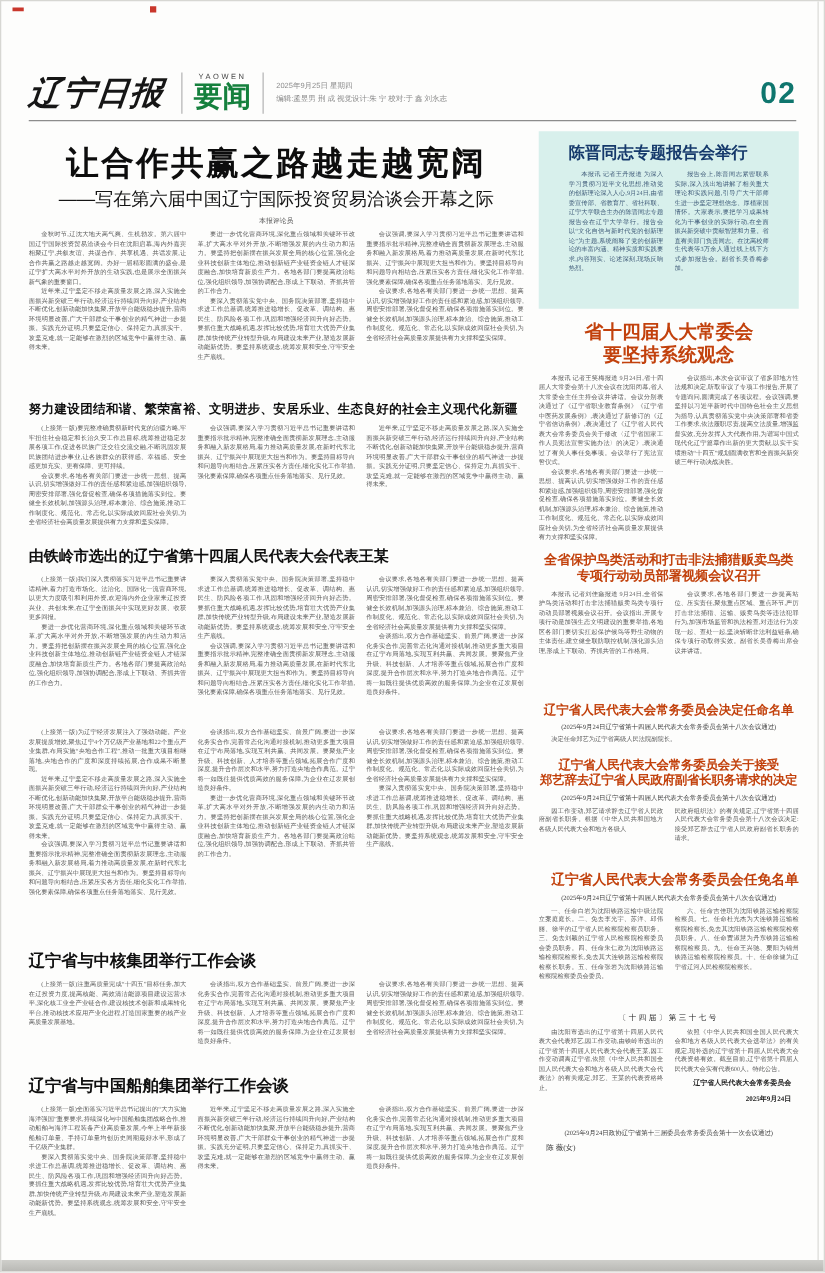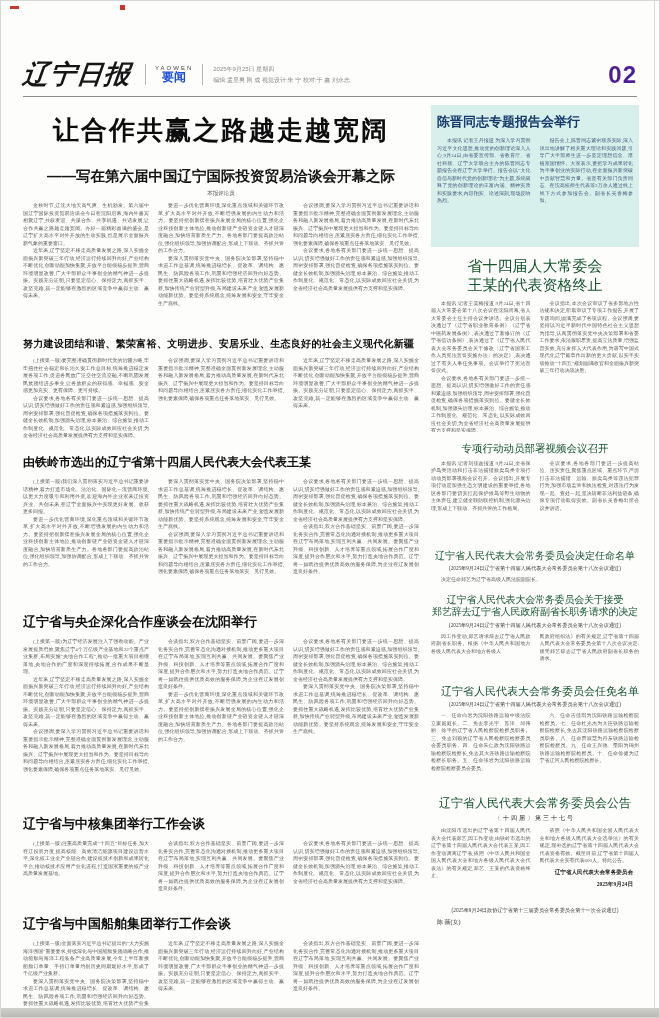"要闻" .section-cn { color: #1d4ed8 -> #15803d; font-size: 12px -> 23px }
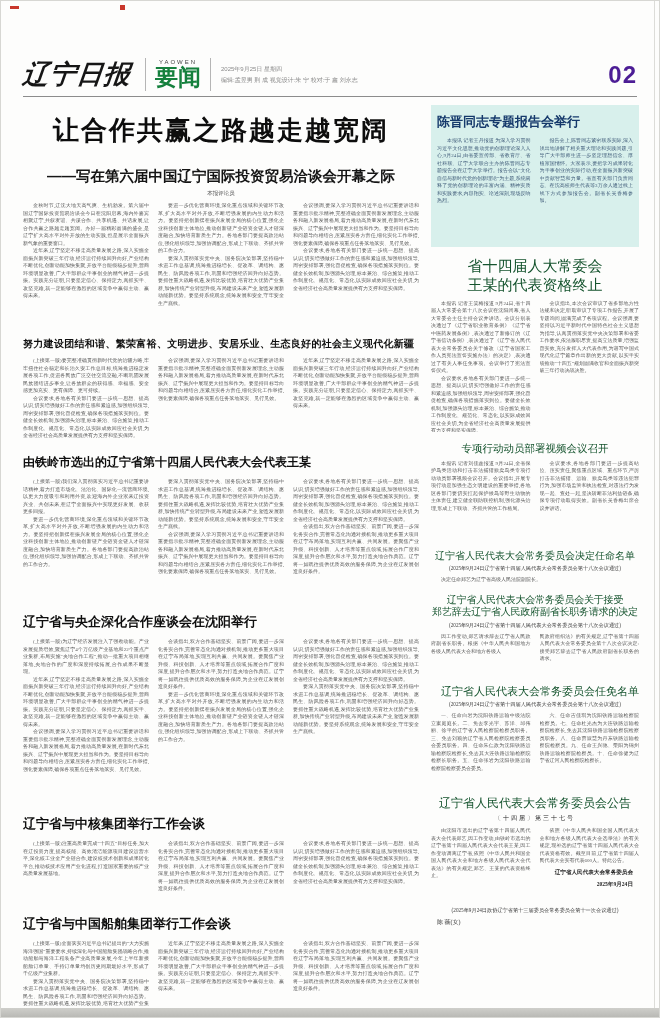"02" .pageno { color: #4c1d95 -> #0f766e }
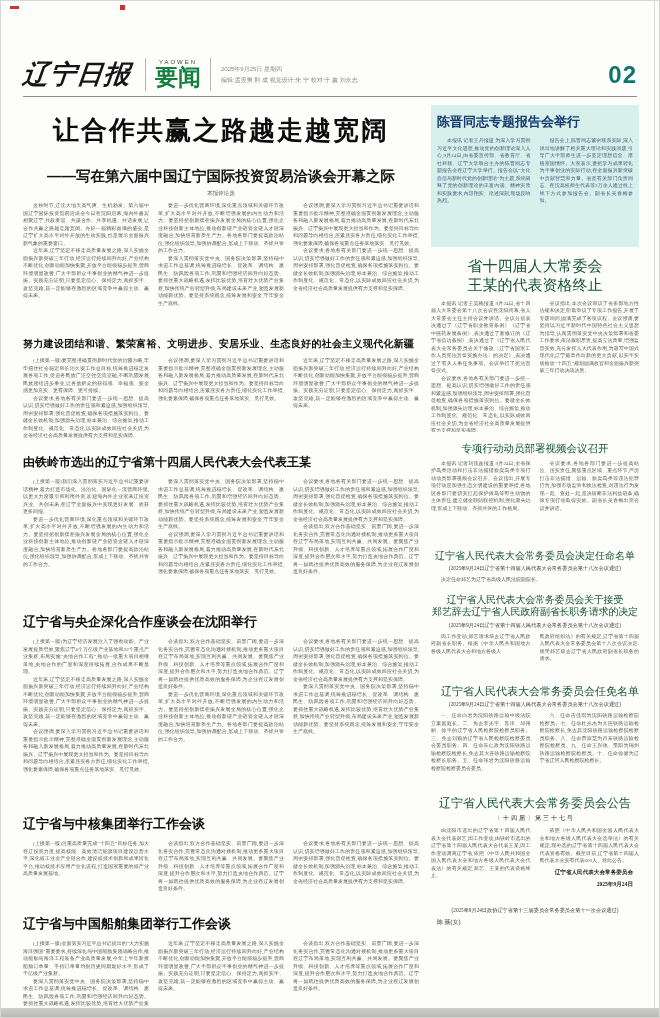"陈晋同志专题报告会举行" .hl-box { padding: 7px 6px 6px -> 7px 24px 6px }
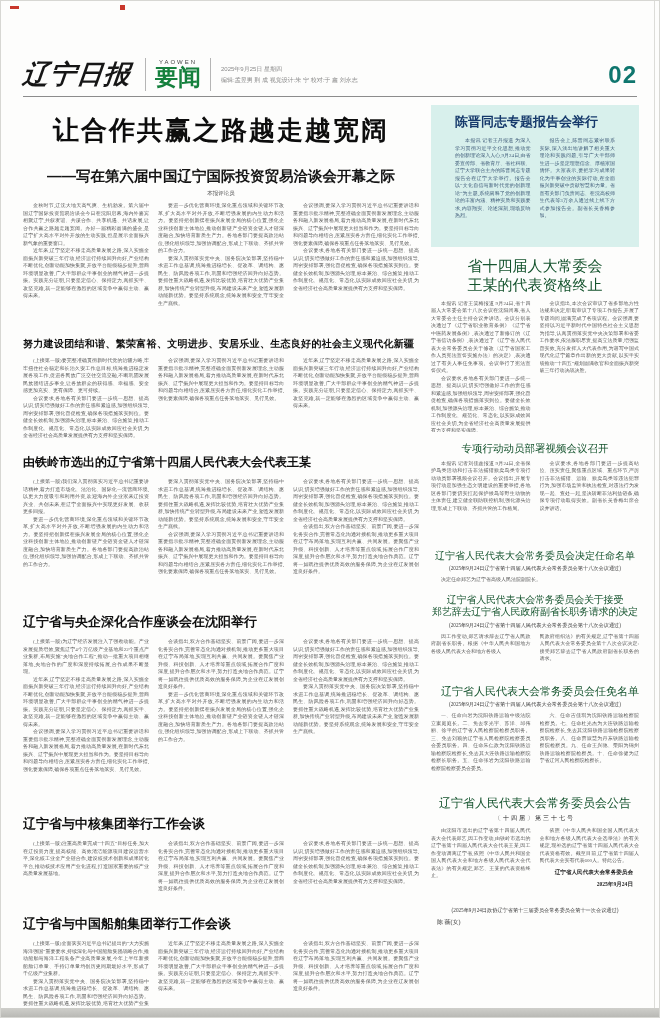"——写在第六届中国辽宁国际投资贸易洽谈会开幕之际" .lead-sub { font-weight: bold -> normal; margin-top: 19px -> 2px }
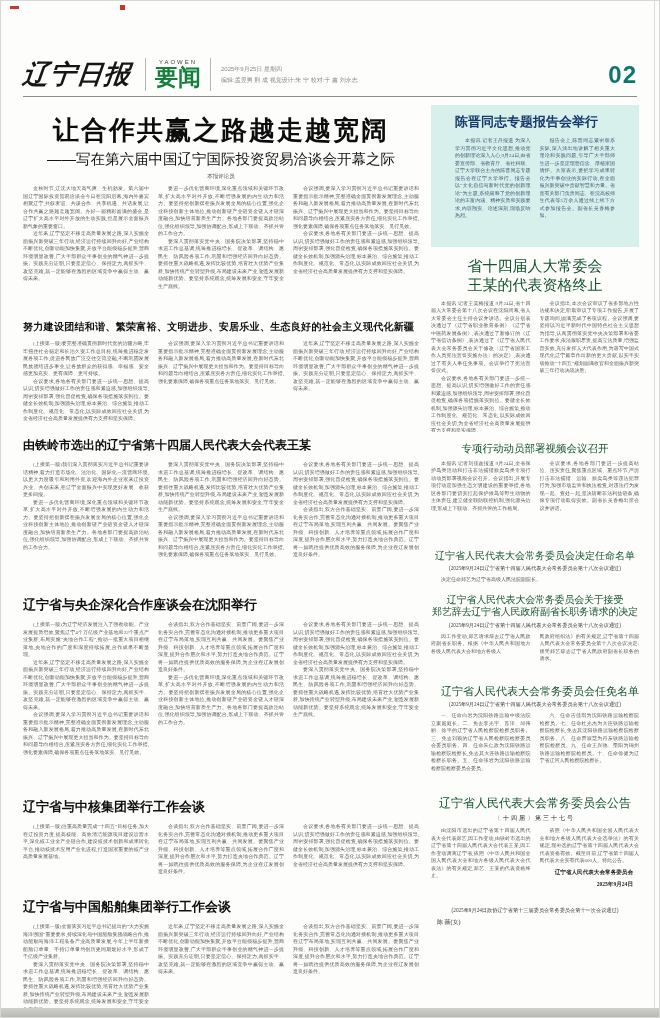"省十四届人大常委会" .rhead { color: #14532d -> #c2410c; font-weight: 400 -> 700 }
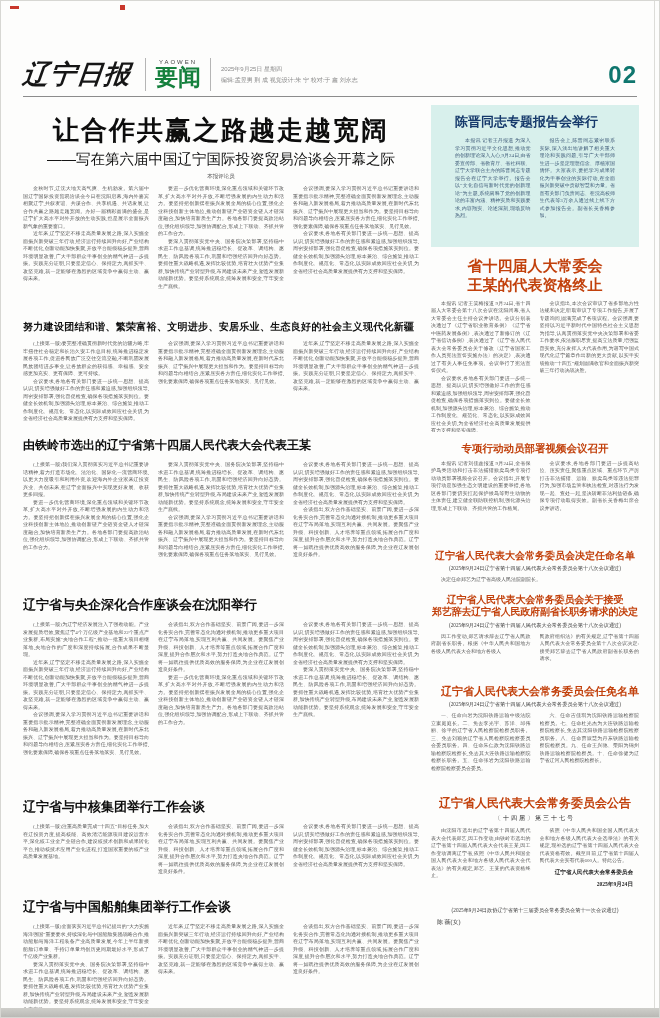"王某的代表资格终止" div.rhead { text: 王某的代表资格终止 -> 要坚持系统观念 }
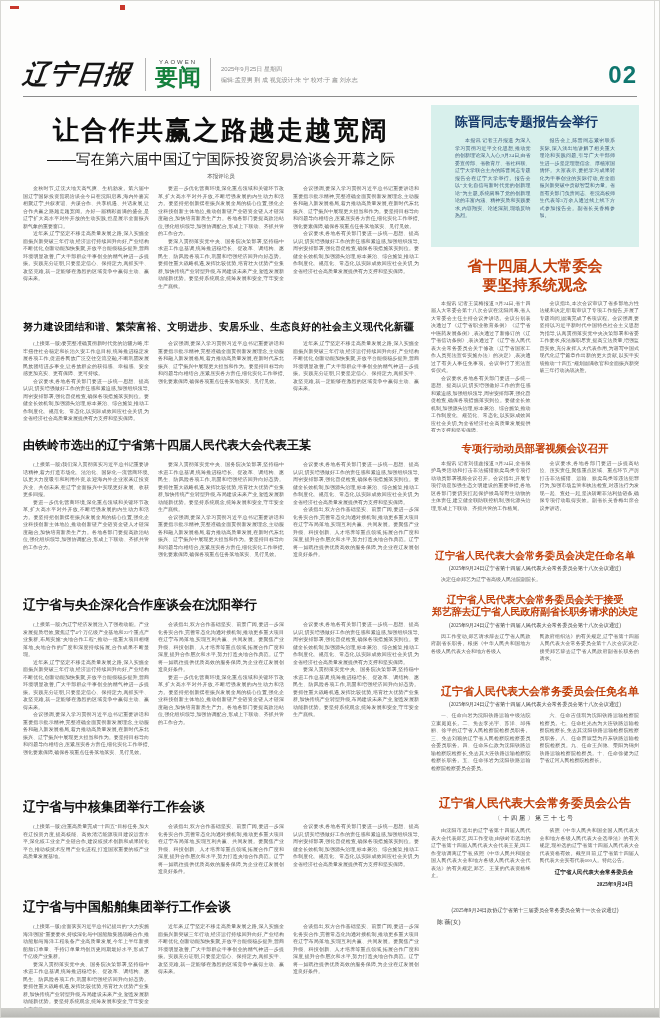"全省保护鸟类活动和打击非法捕猎贩卖鸟类" div.rhead { html: none -> <div>全省保护鸟类活动和打击非法捕猎贩卖鸟类</div> }
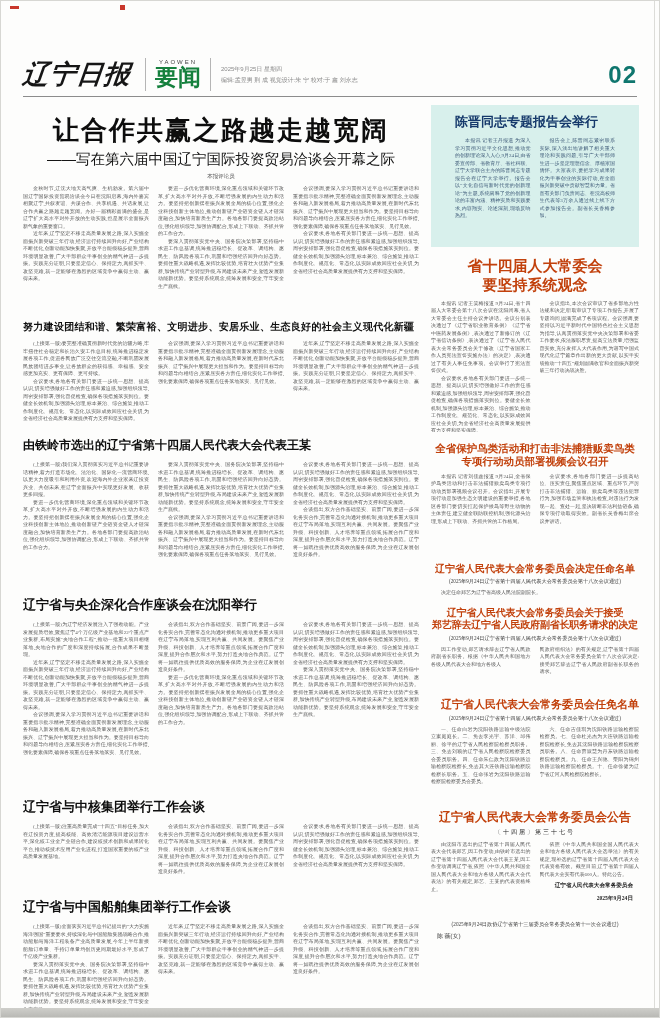"辽宁省与央企深化合作座谈会在沈阳举行" div.hserif { html: <div>辽宁省与央企深化合作座谈会在沈阳举行</div> -> none }
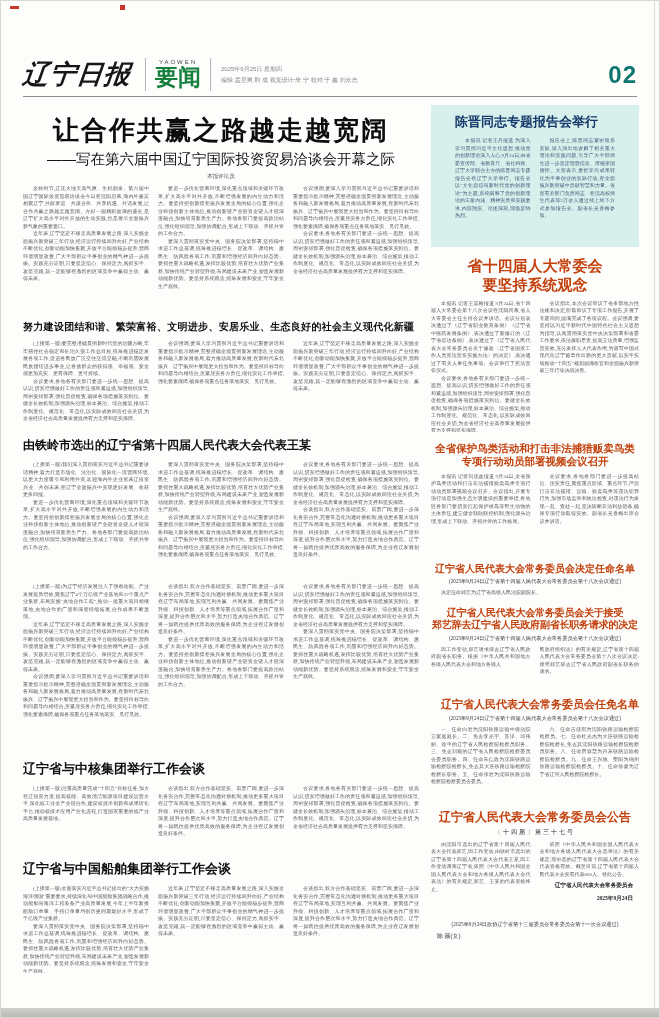"辽宁省人民代表大会常务委员会公告" div.rhead { html: <div>辽宁省人民代表大会常务委员会公告</div> -> none }
